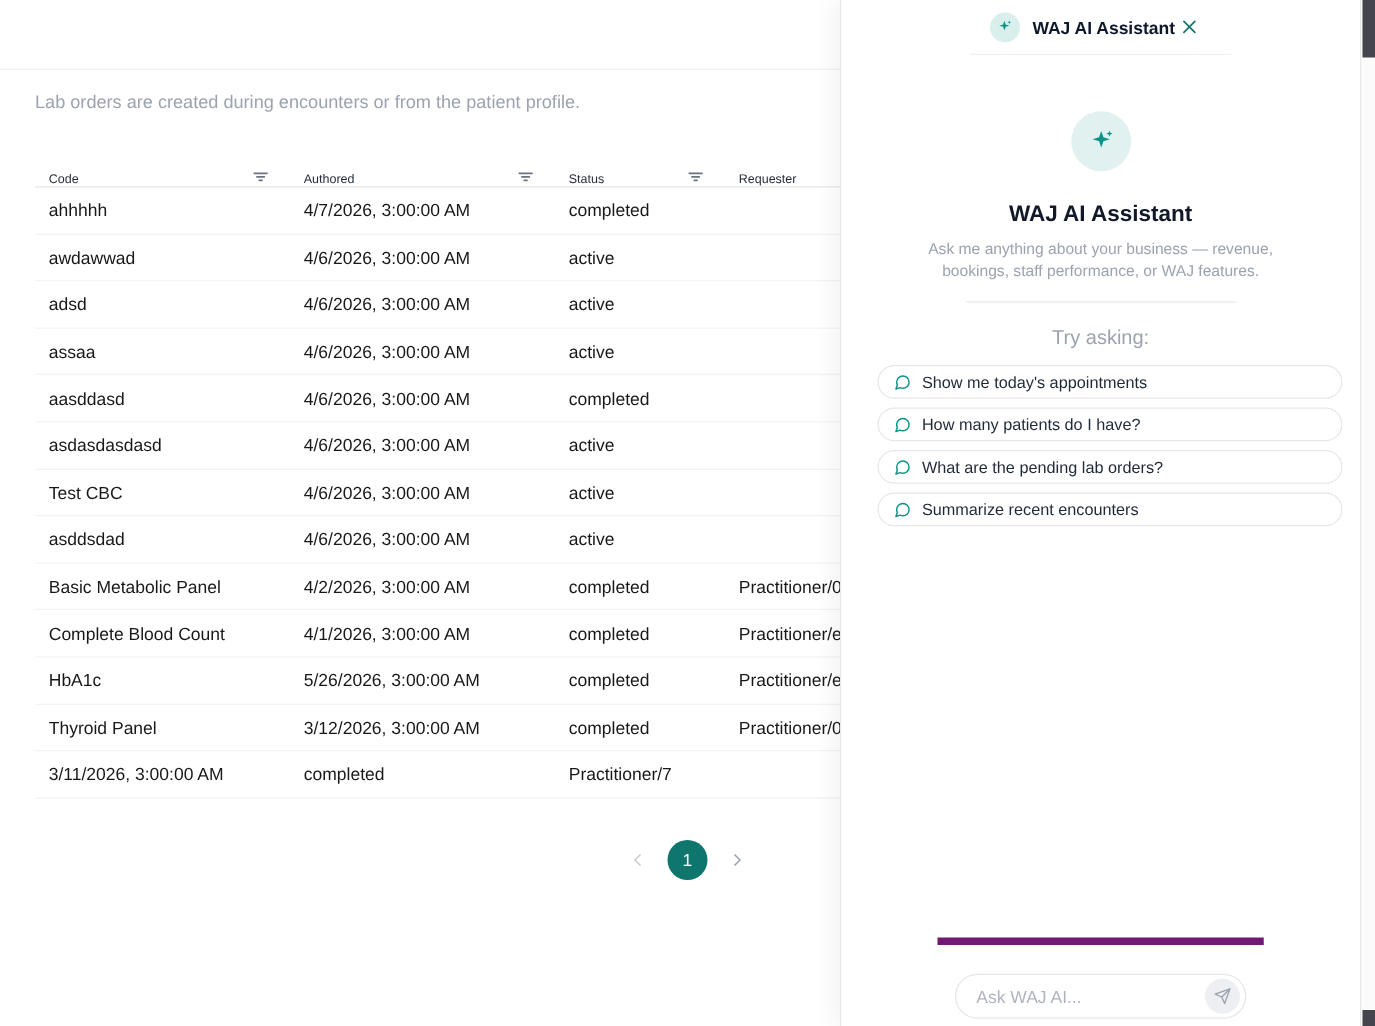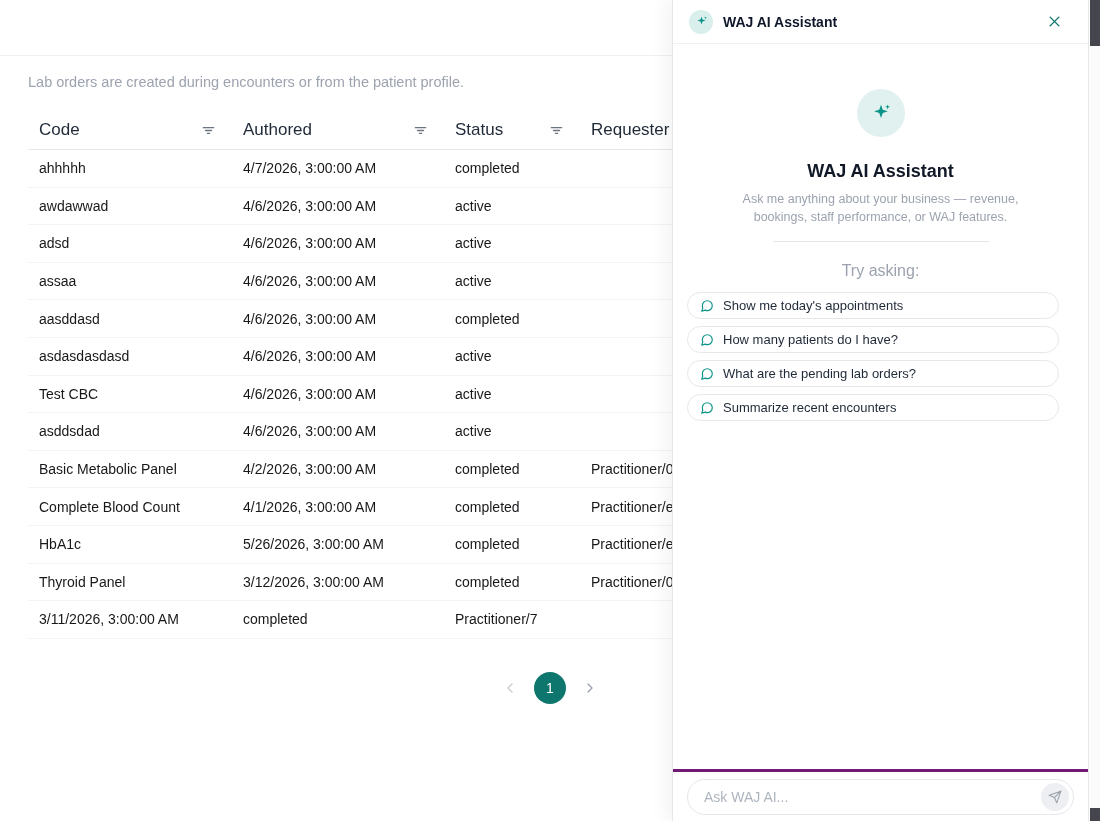"WAJ AI Assistant" .drawer { align-items: none -> center }
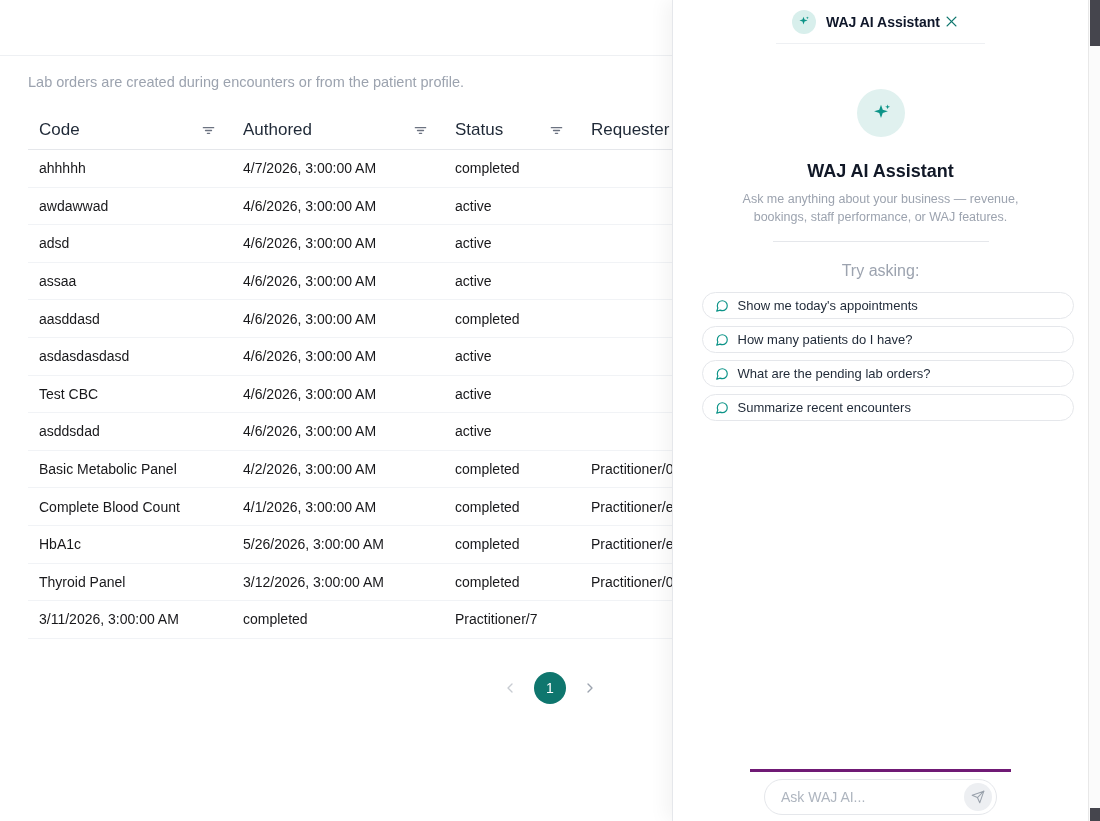"Code" .th { align-items: center -> flex-end; font-size: 17px -> 10px }
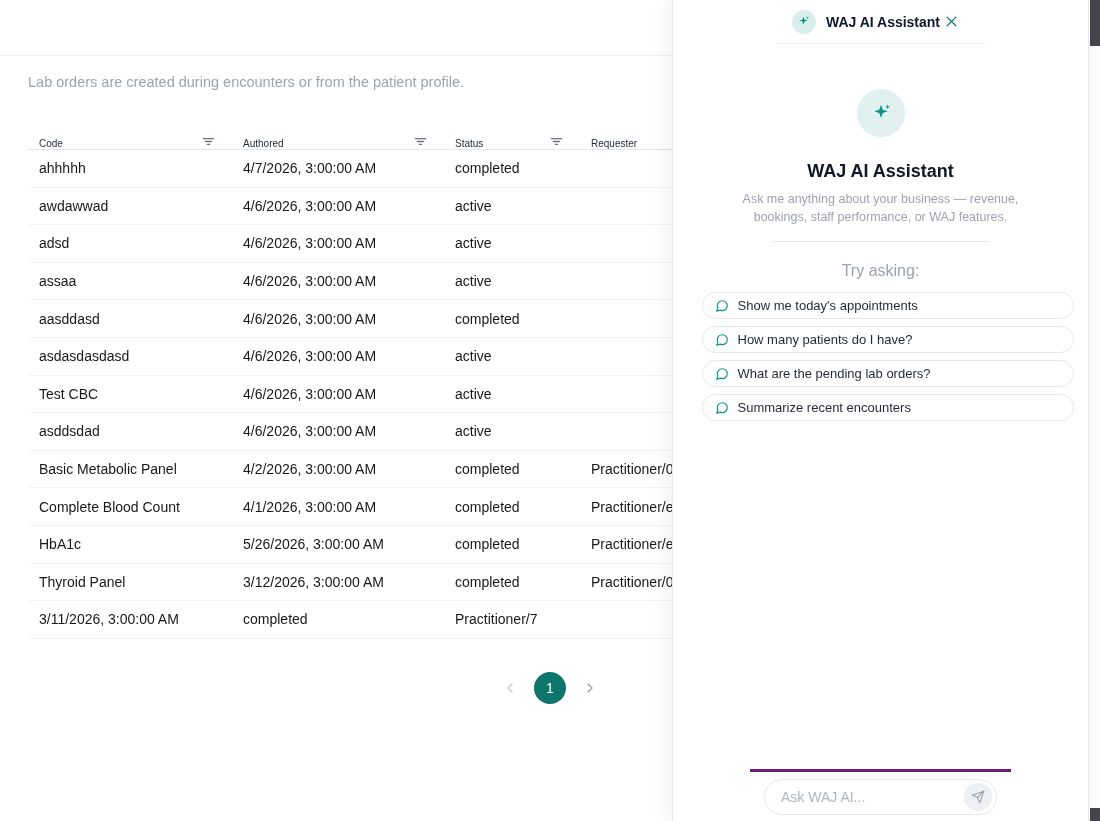"Ask WAJ AI..." .drawer-footer { border-top: 3px solid #701a75 -> 6px solid #701a75; padding: 7px 14px 6px -> 23px 14px 6px }
